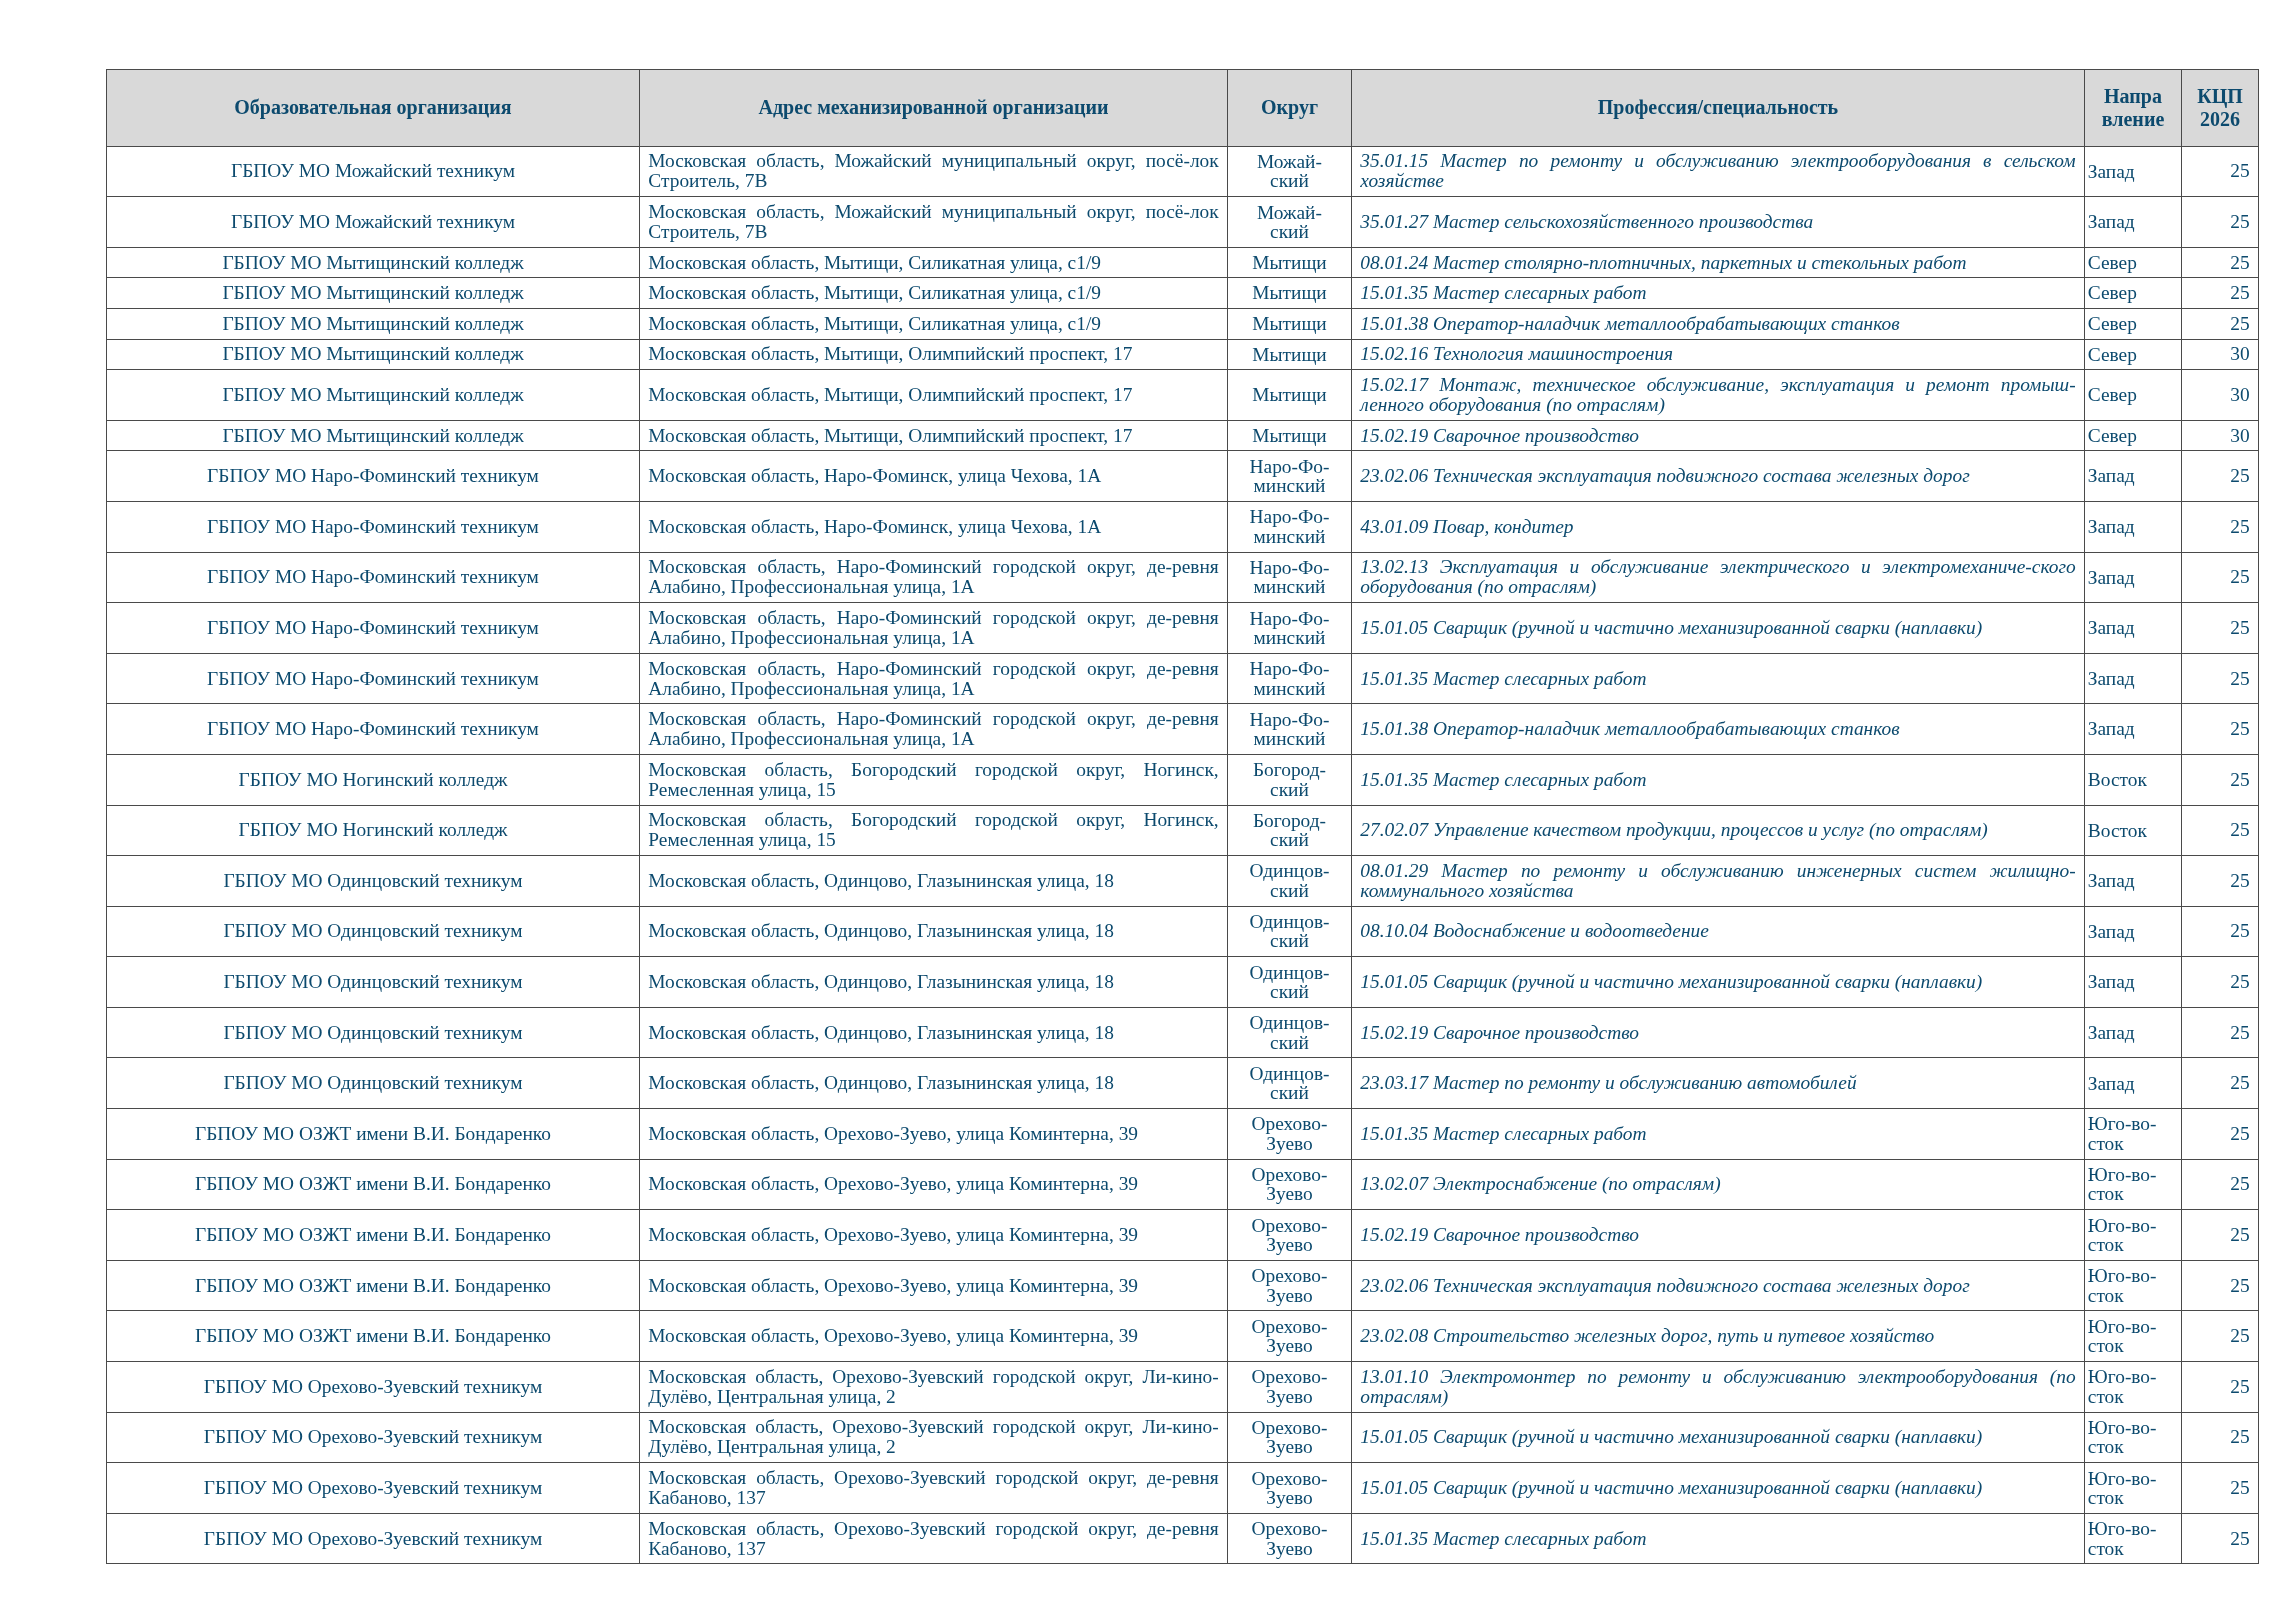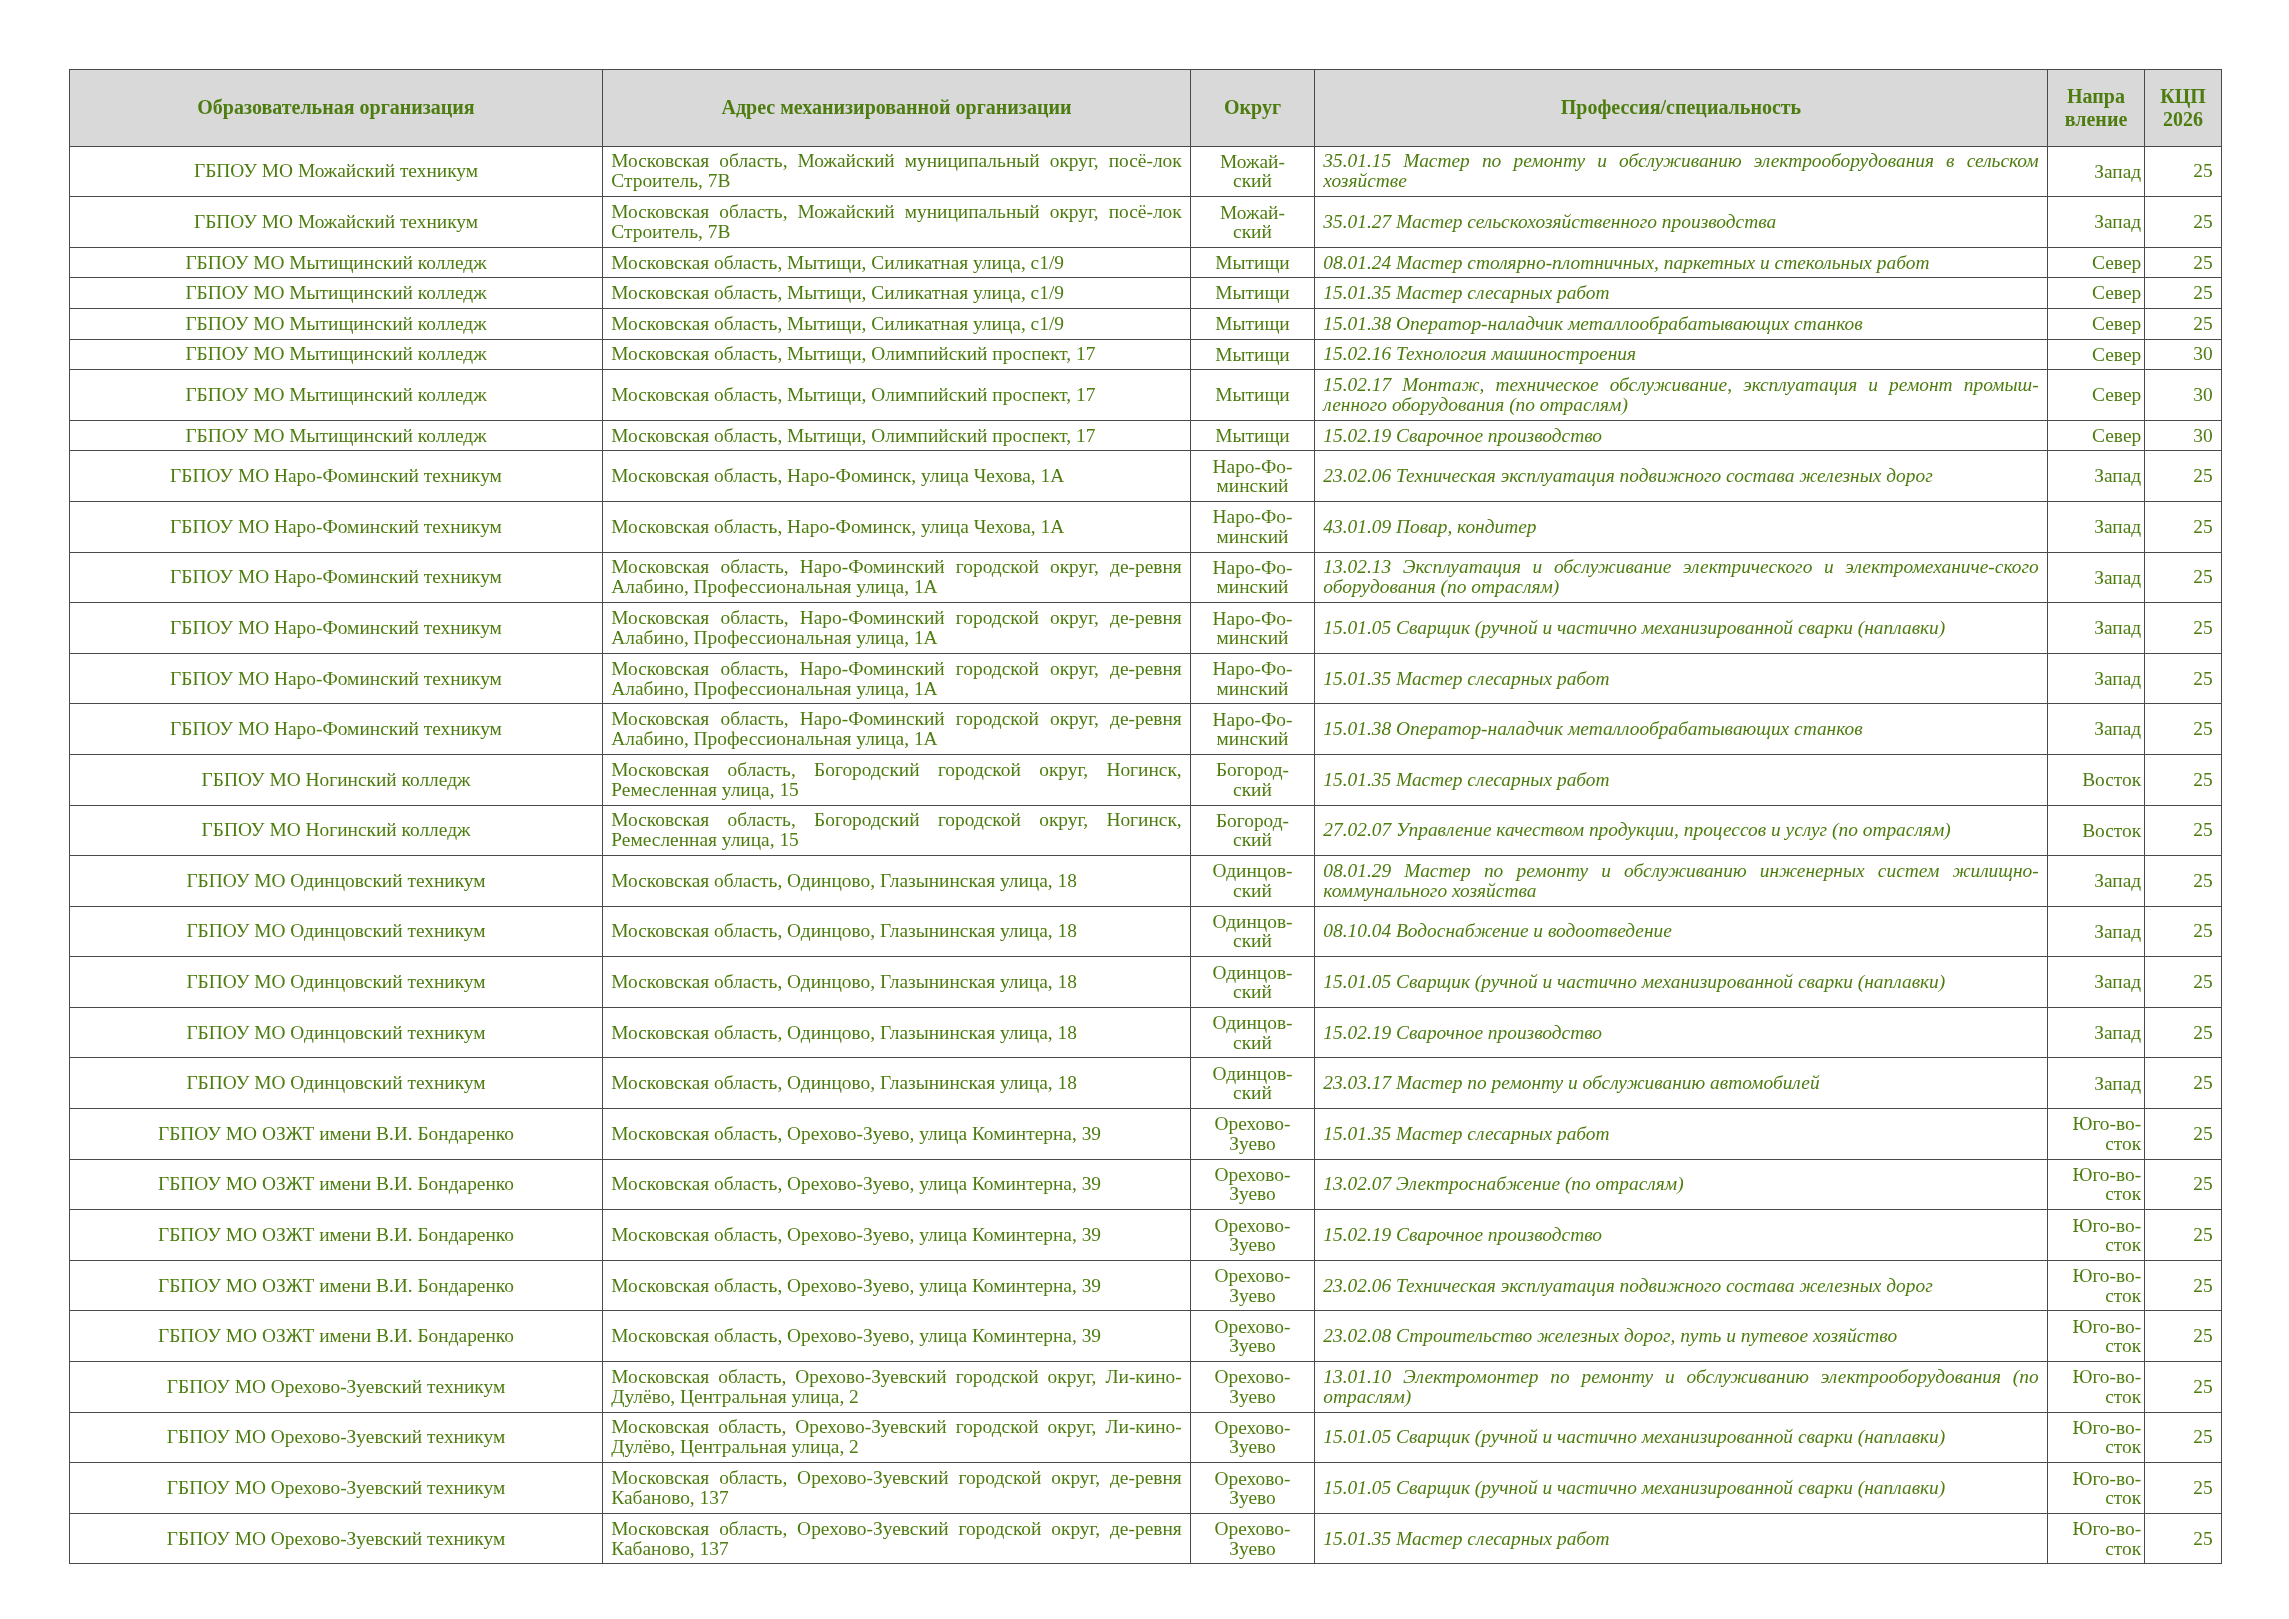"Образовательная организация" table { color: #4d7c0f -> #0c4a6e; margin-left: none -> 37px }
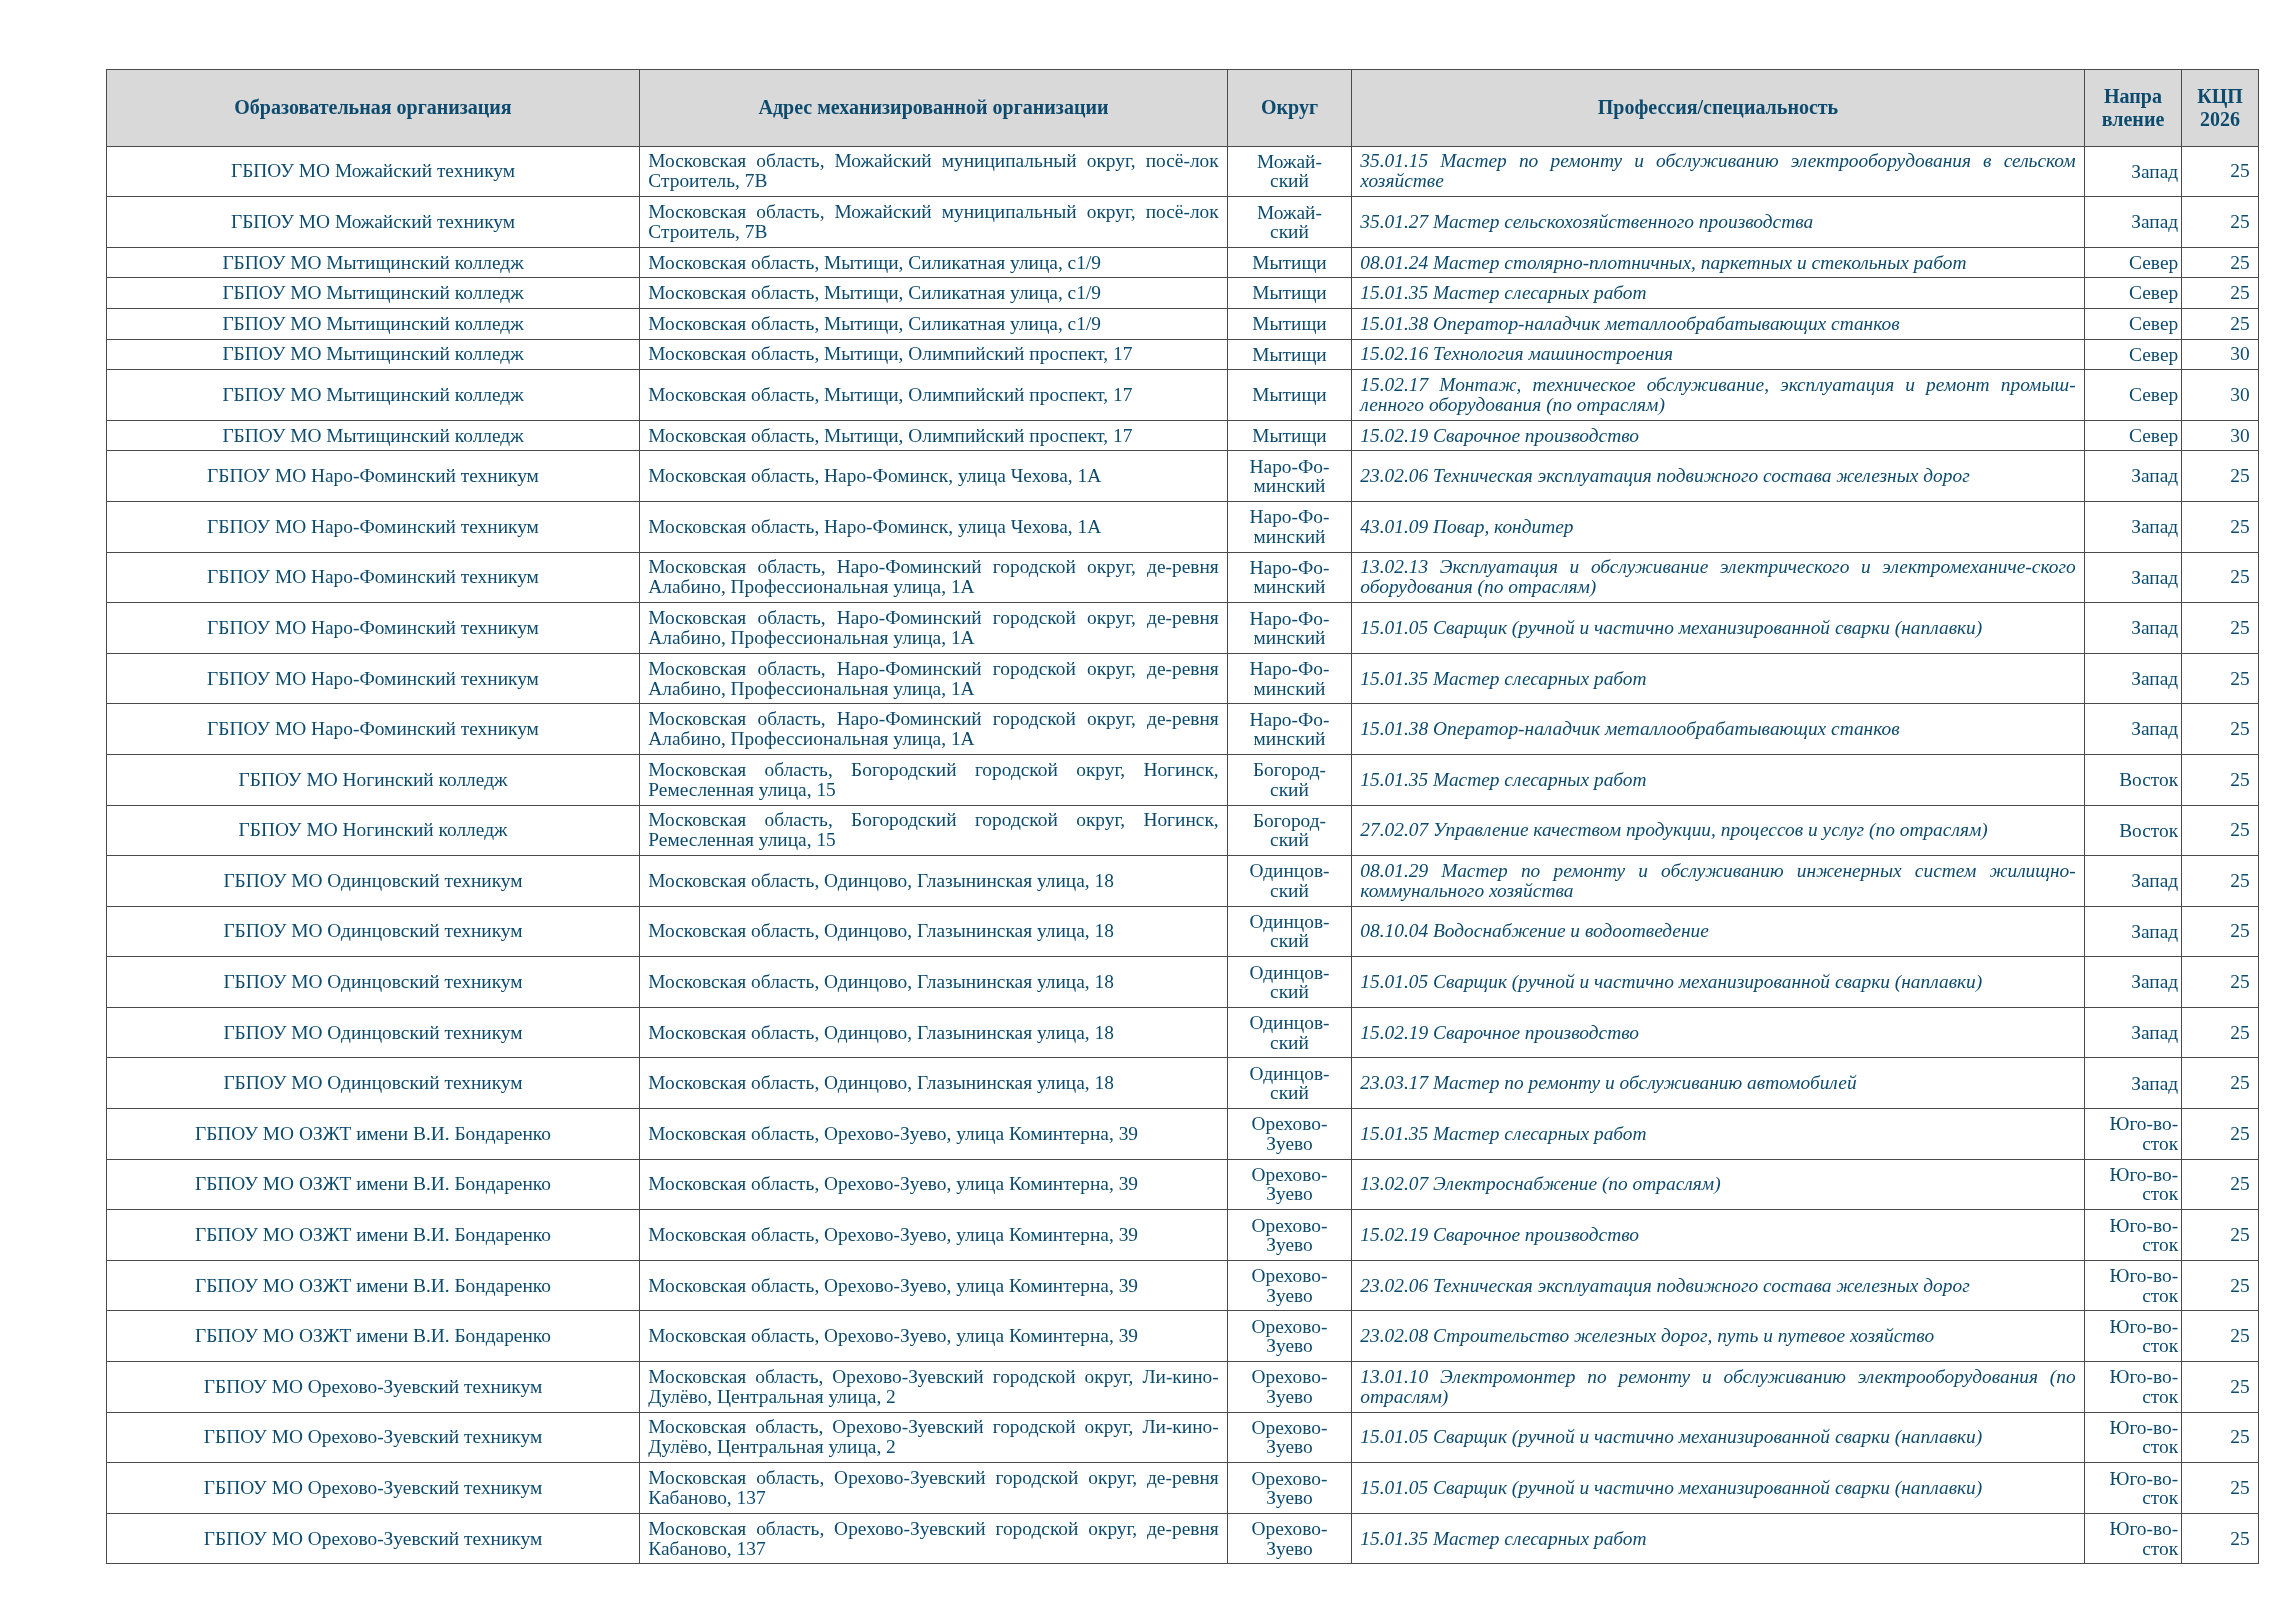"Запад" td.dir { text-align: right -> left }
